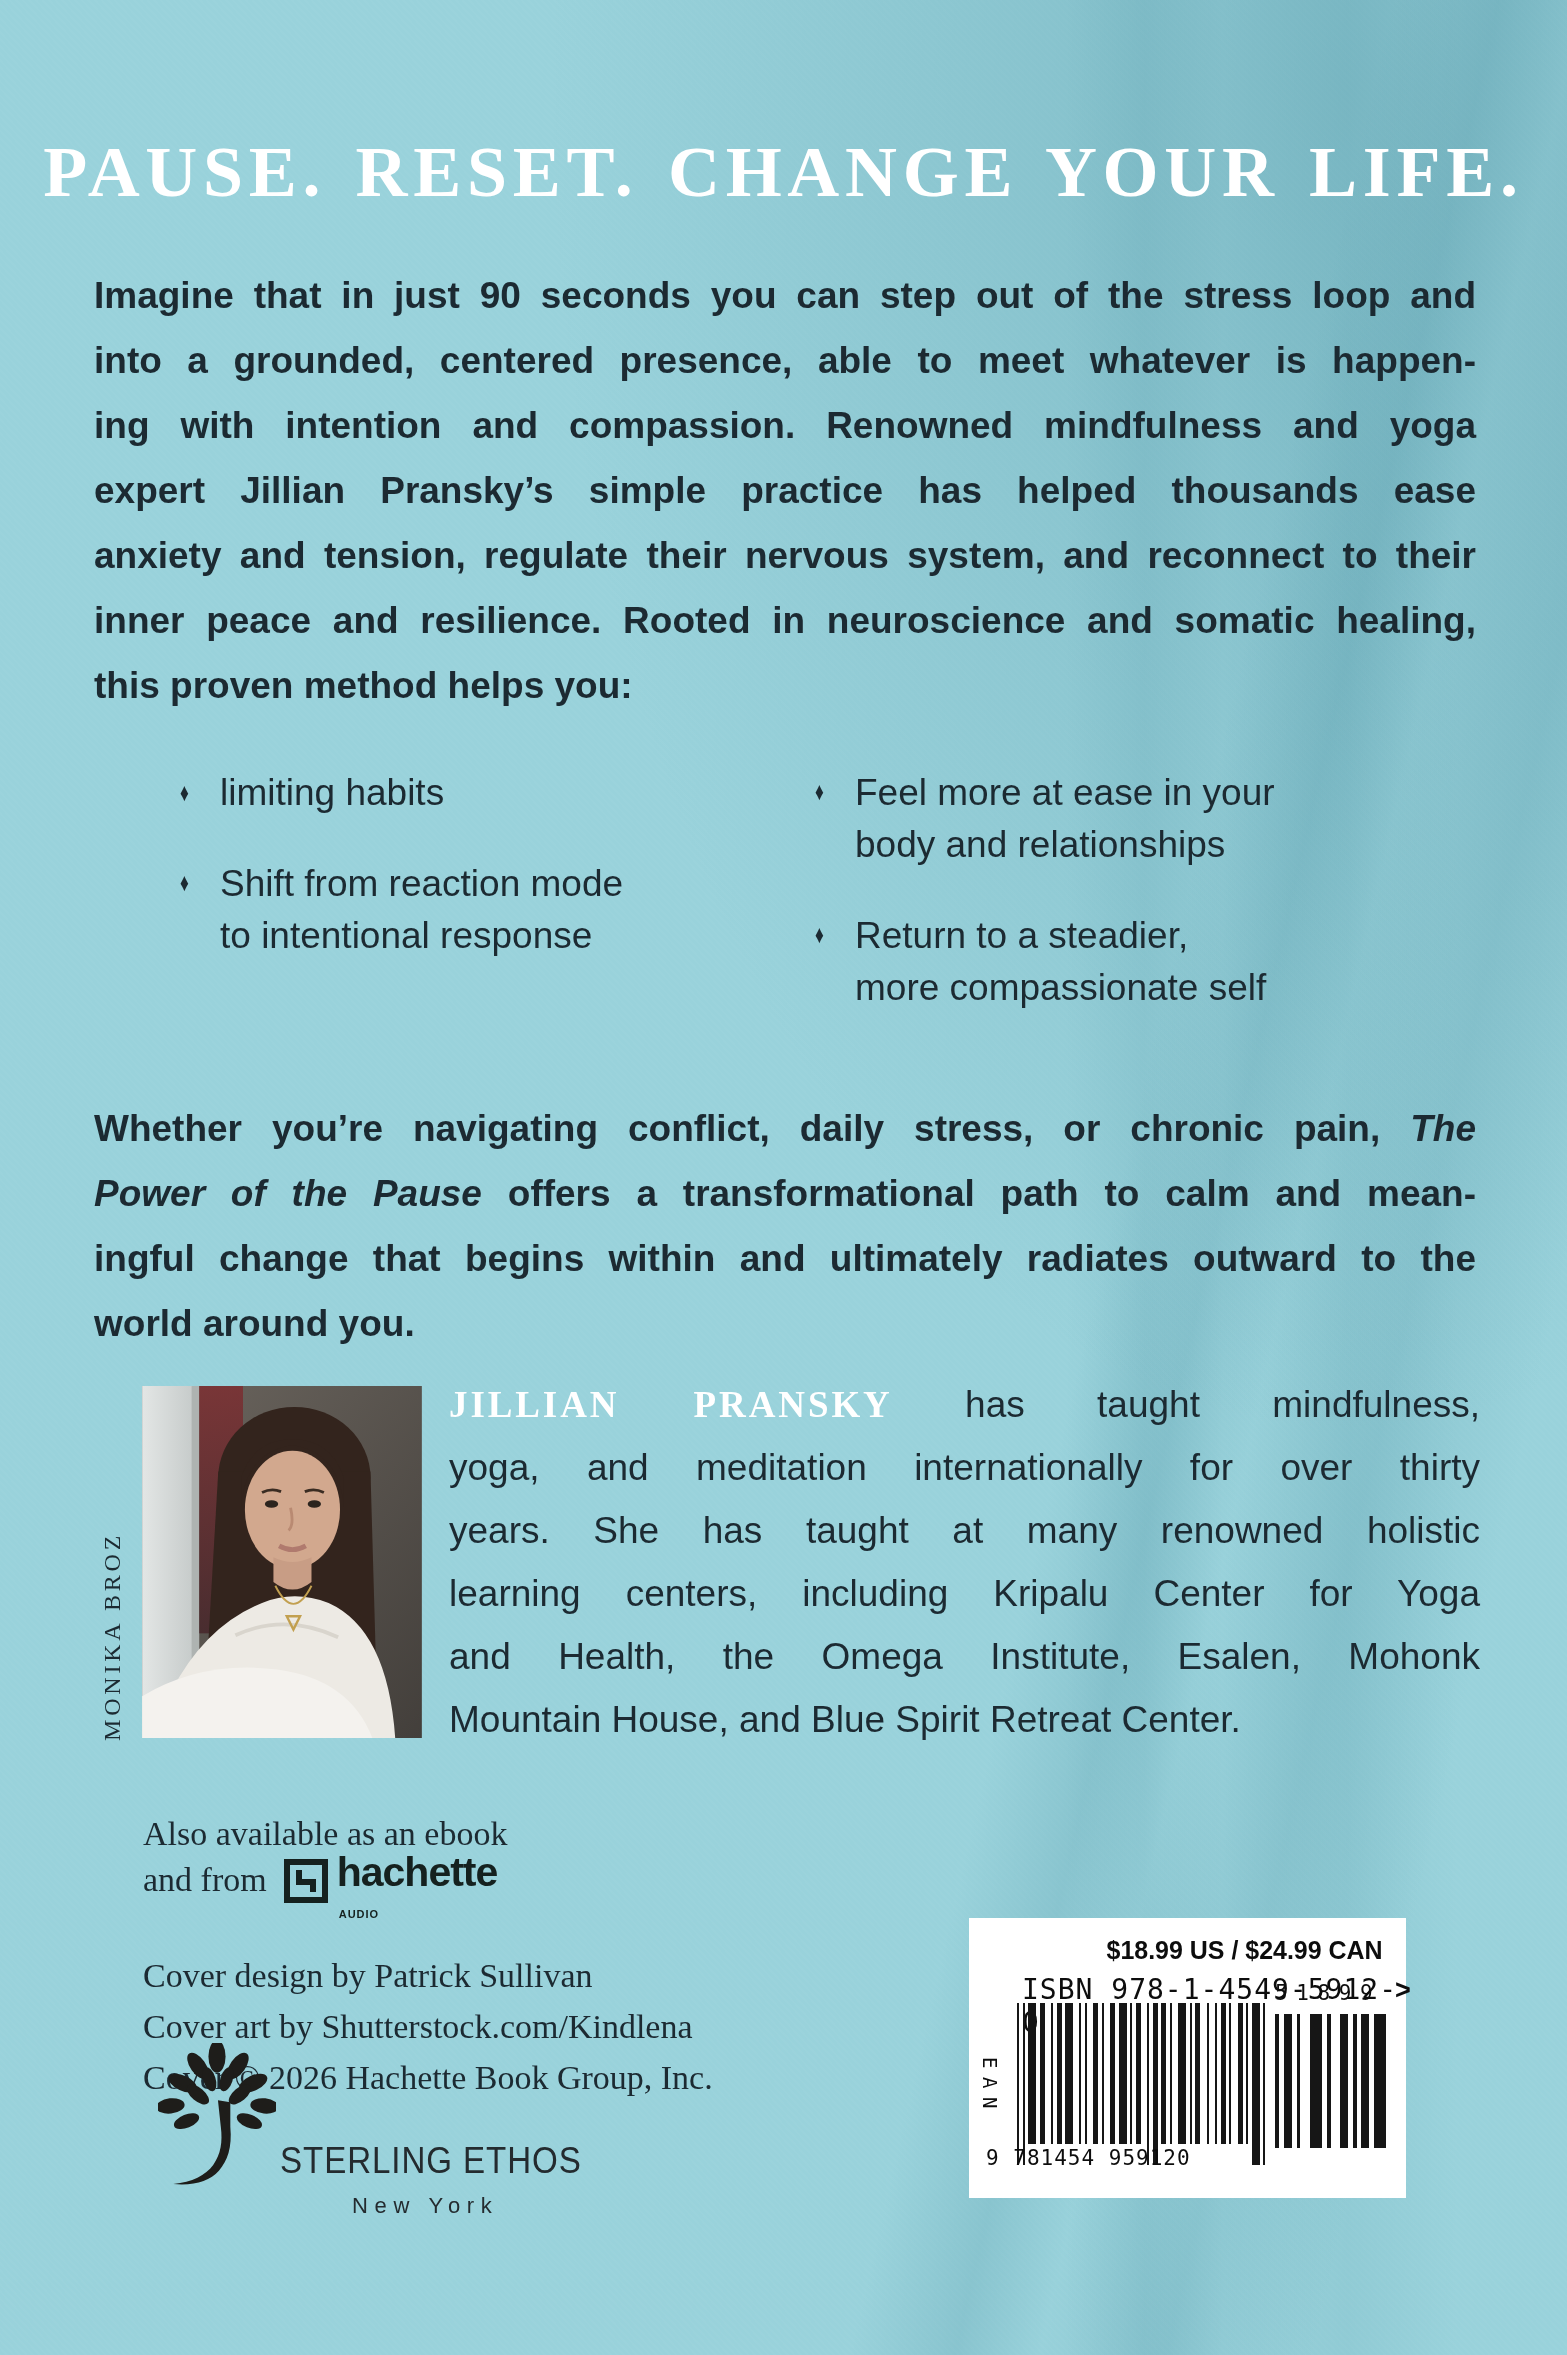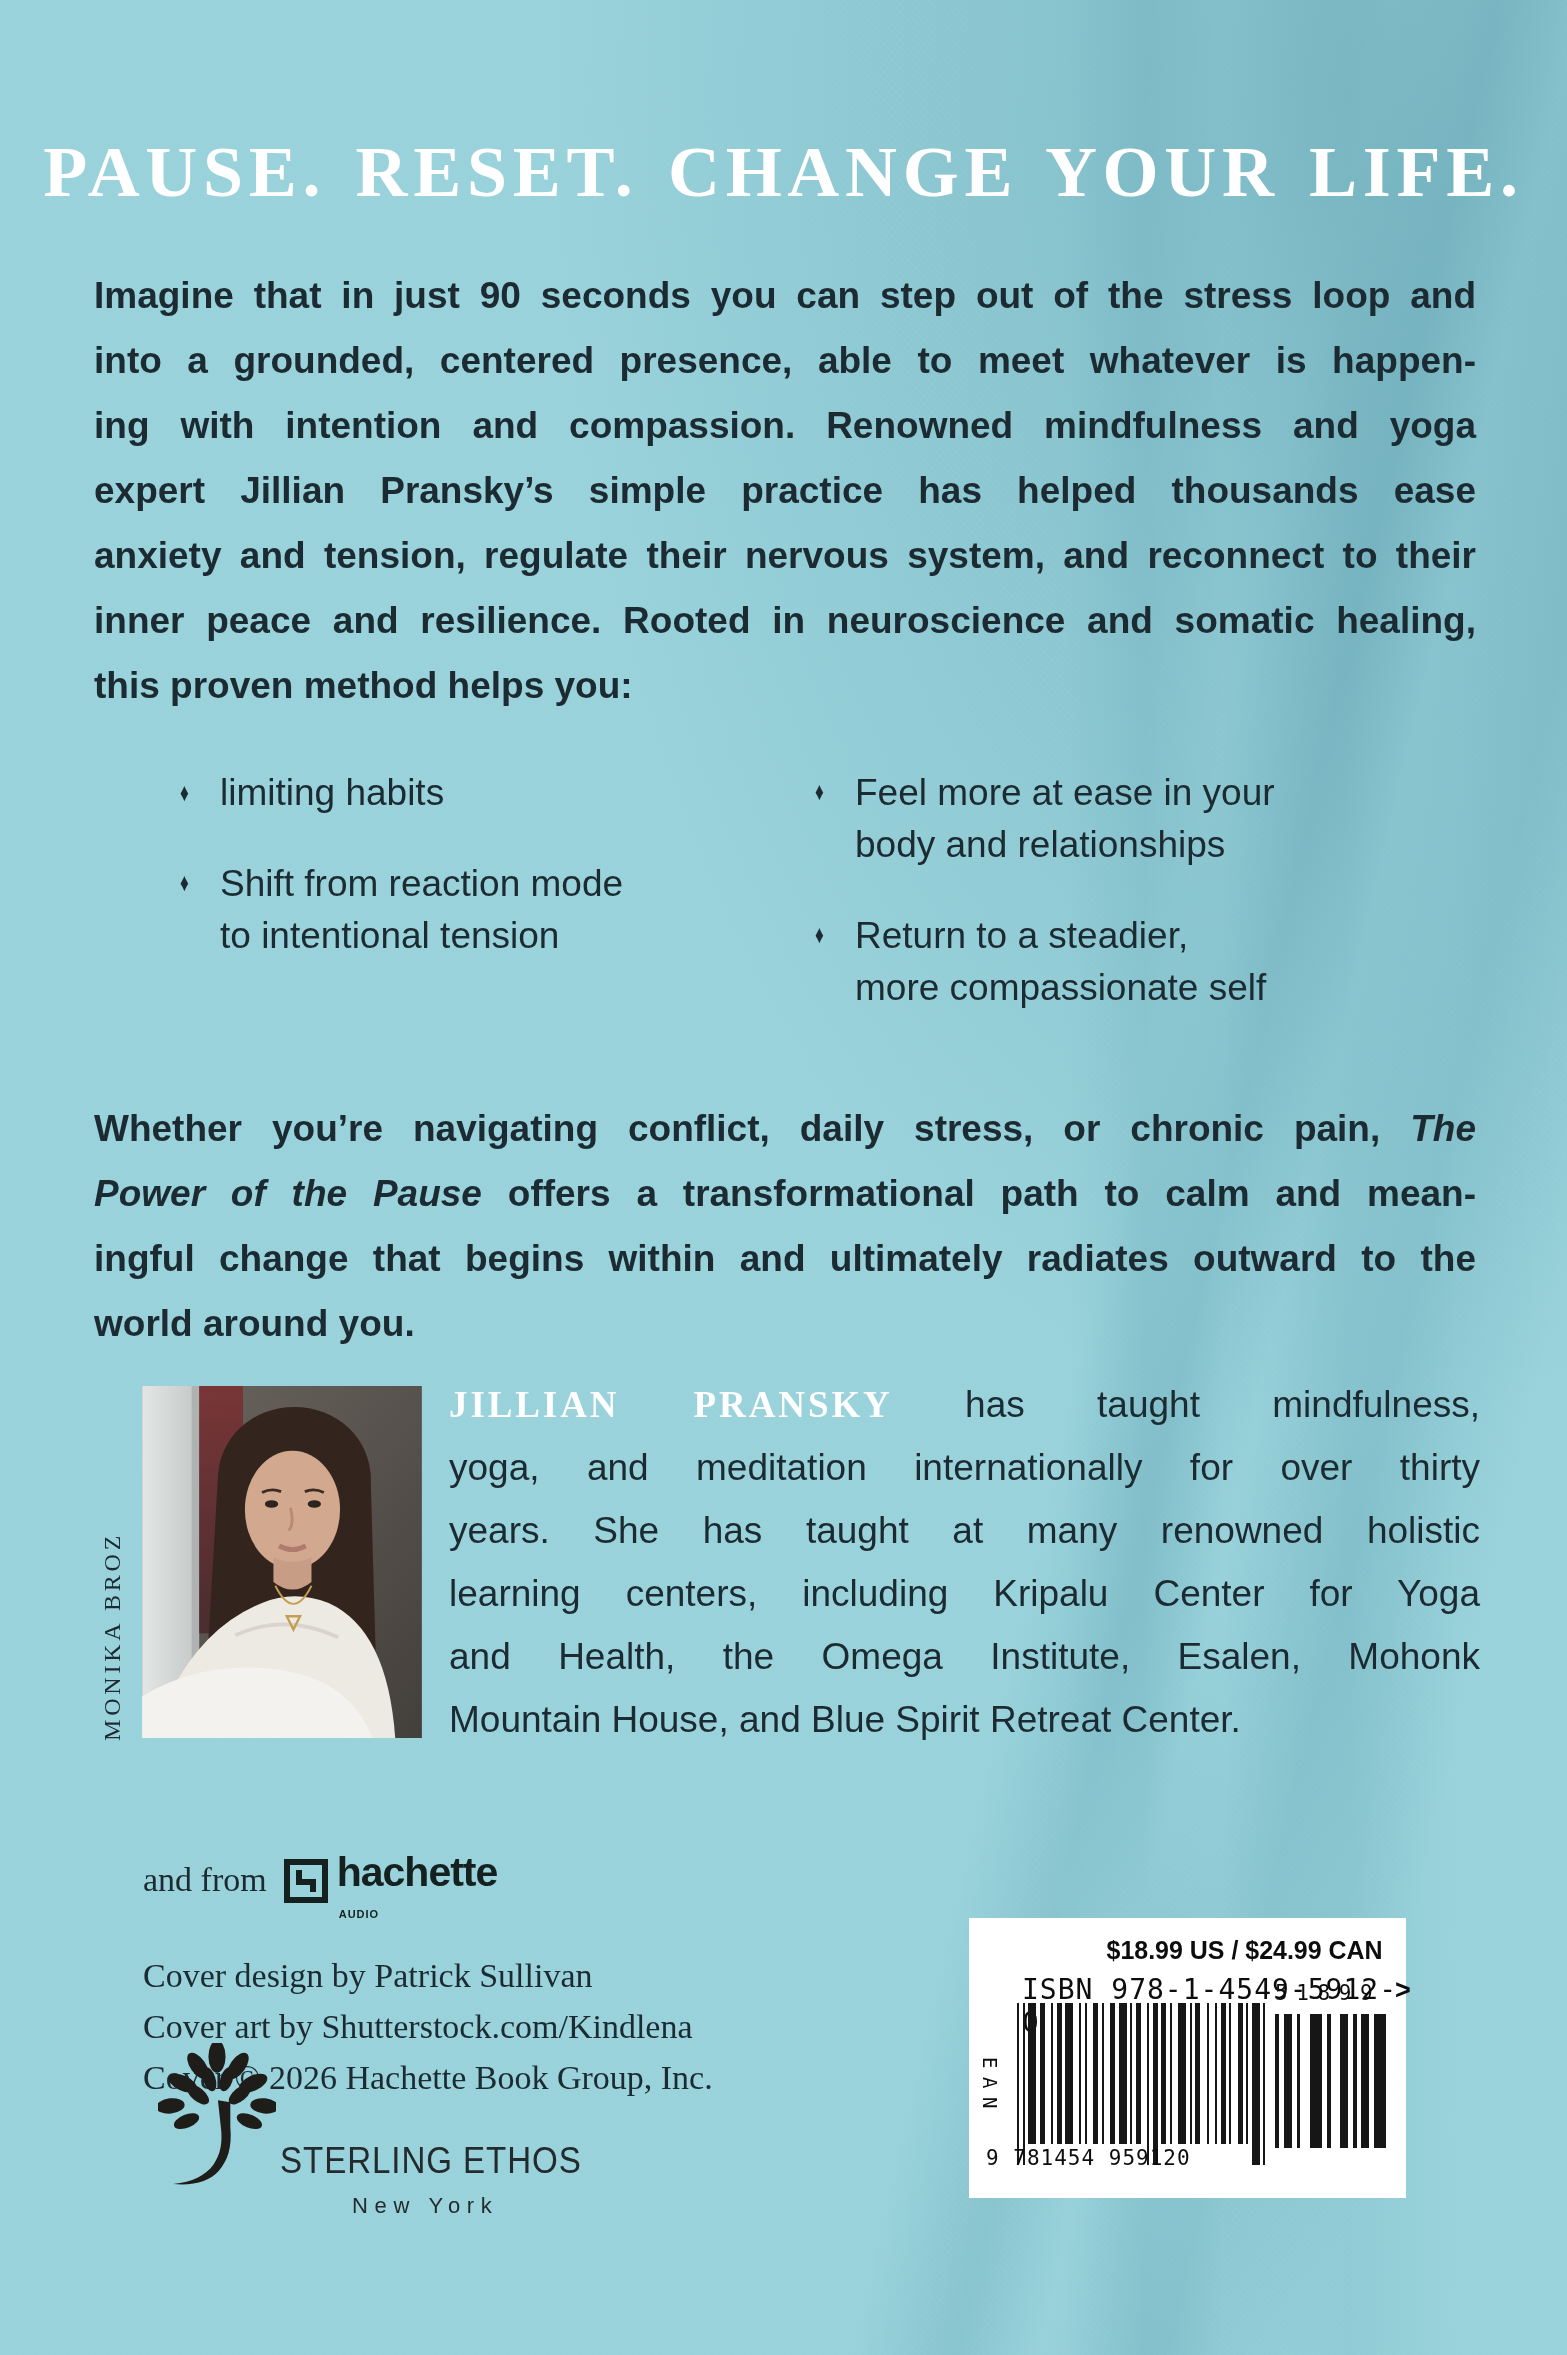"to intentional tension" div { text: tension -> response }
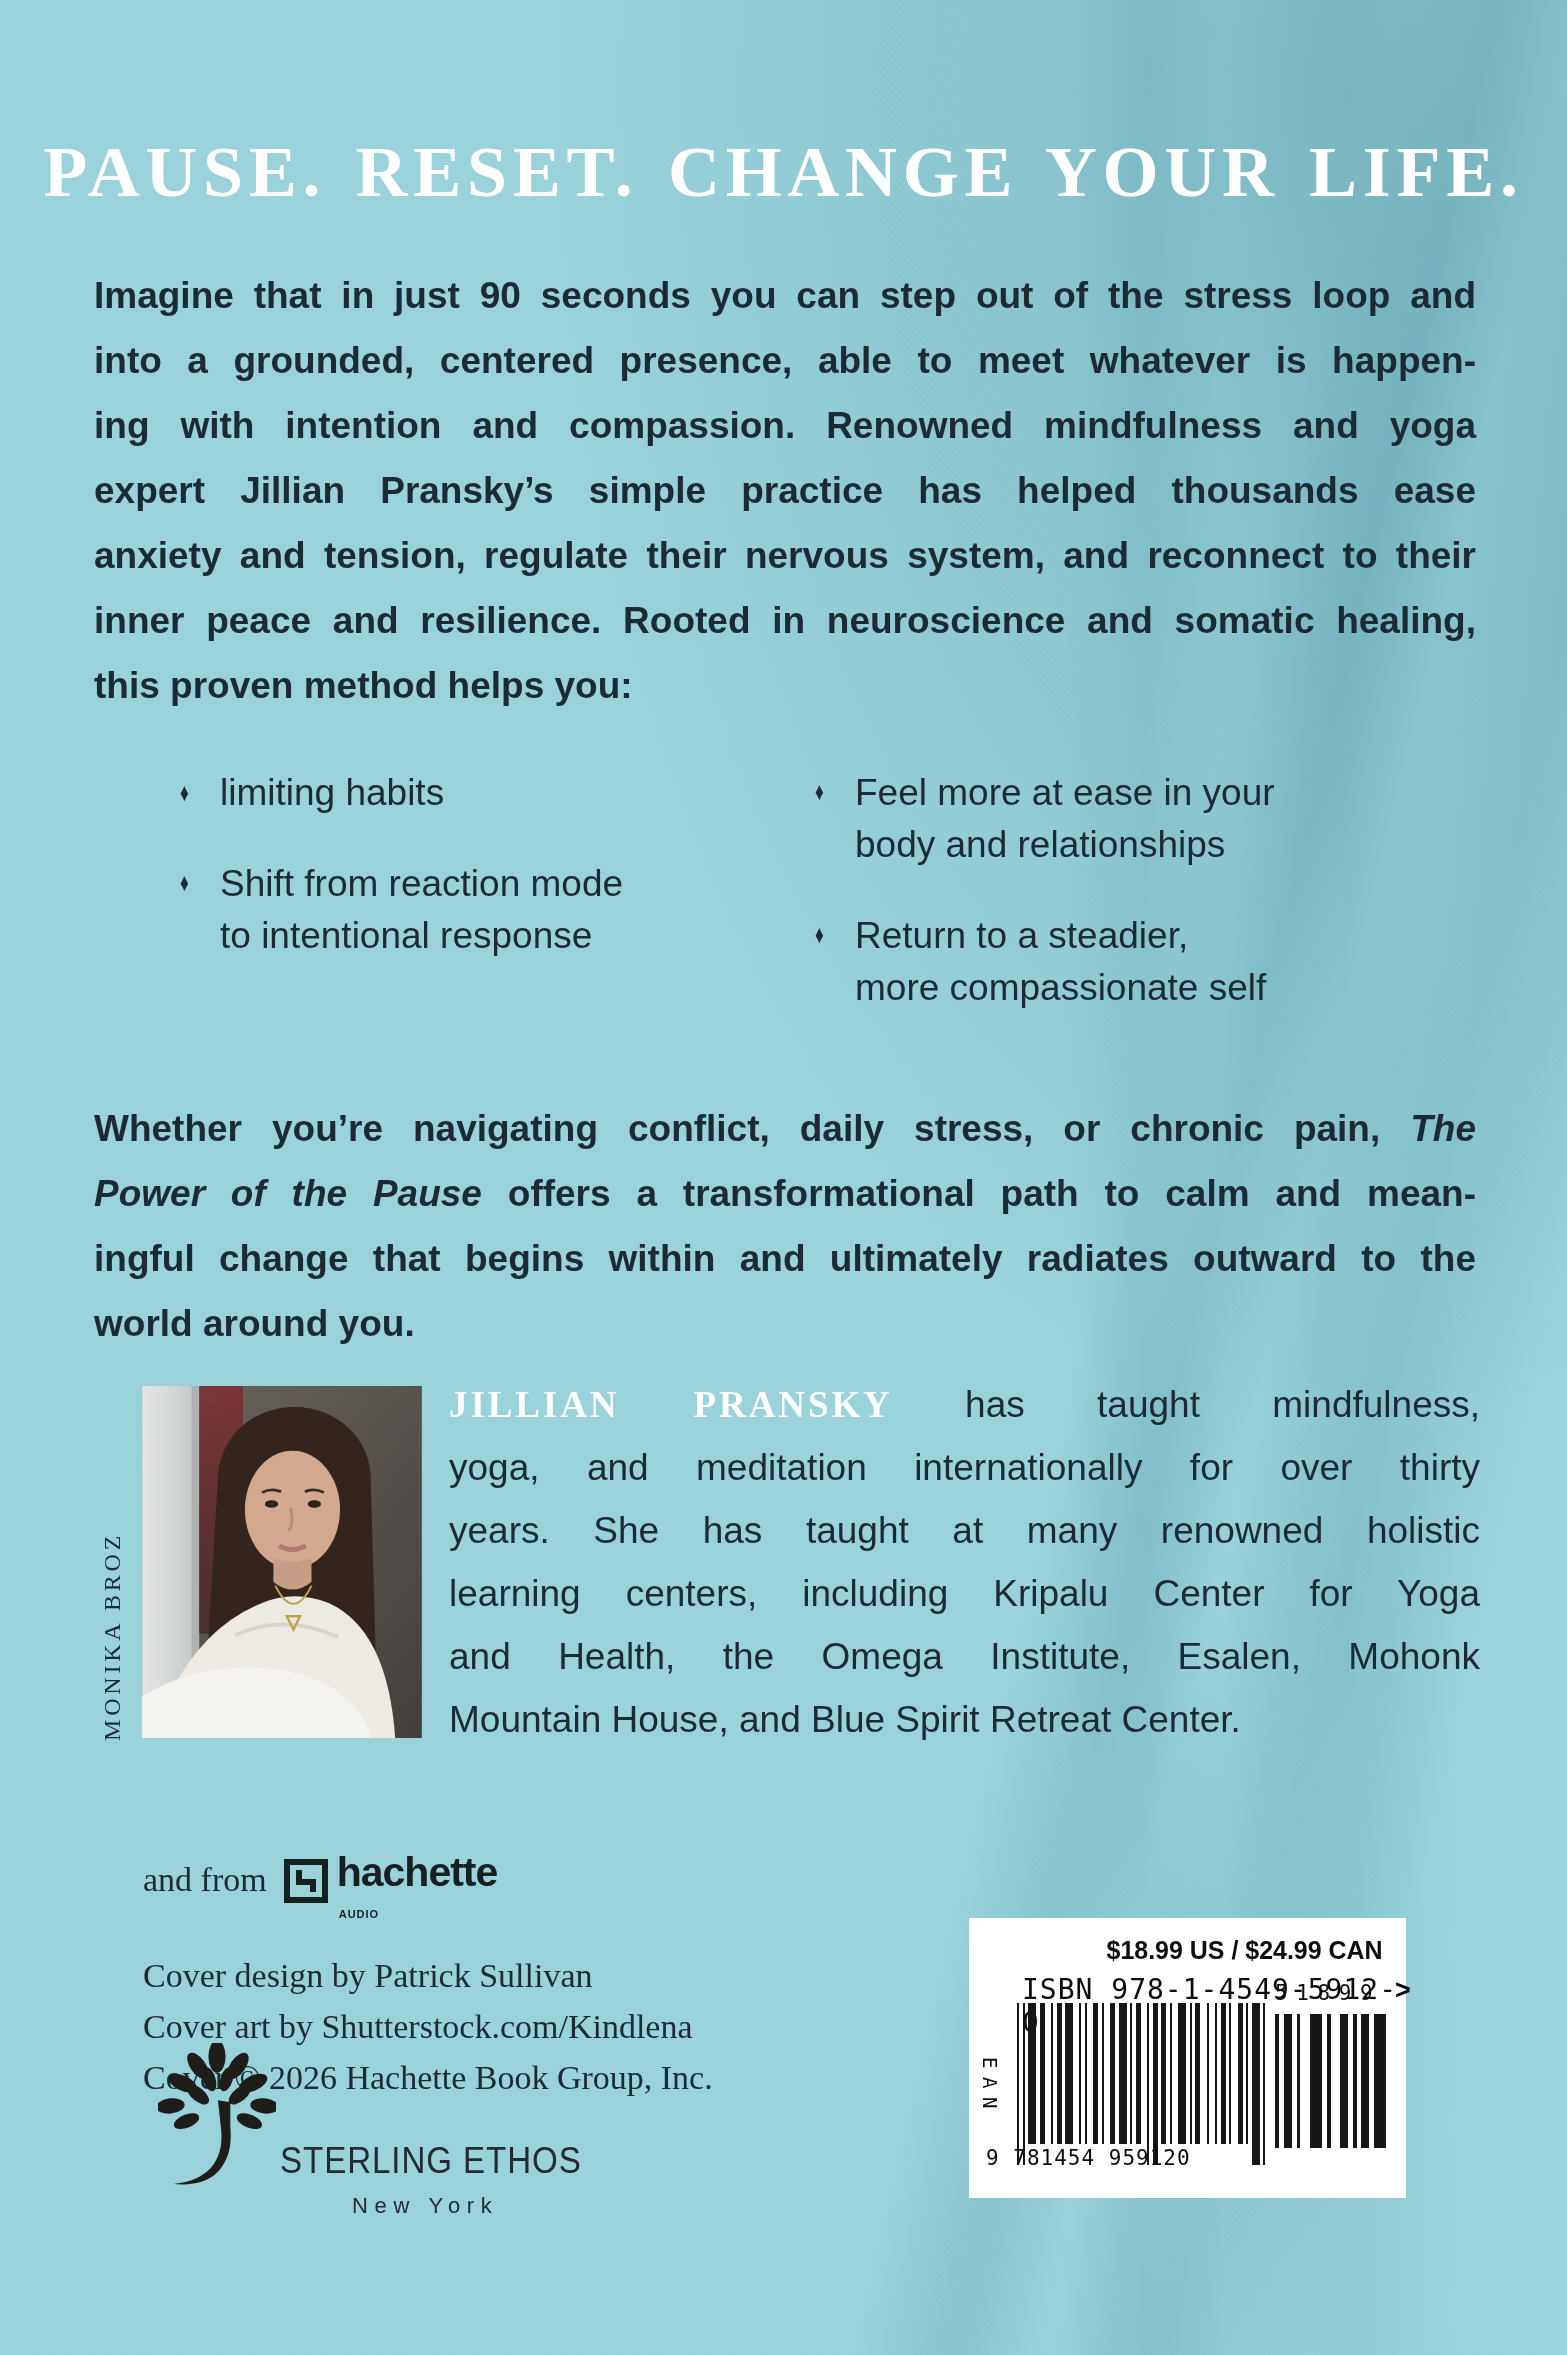"Also available as an ebook" div.ebook-line { html: none -> <div>Also available as an ebook</div> }
